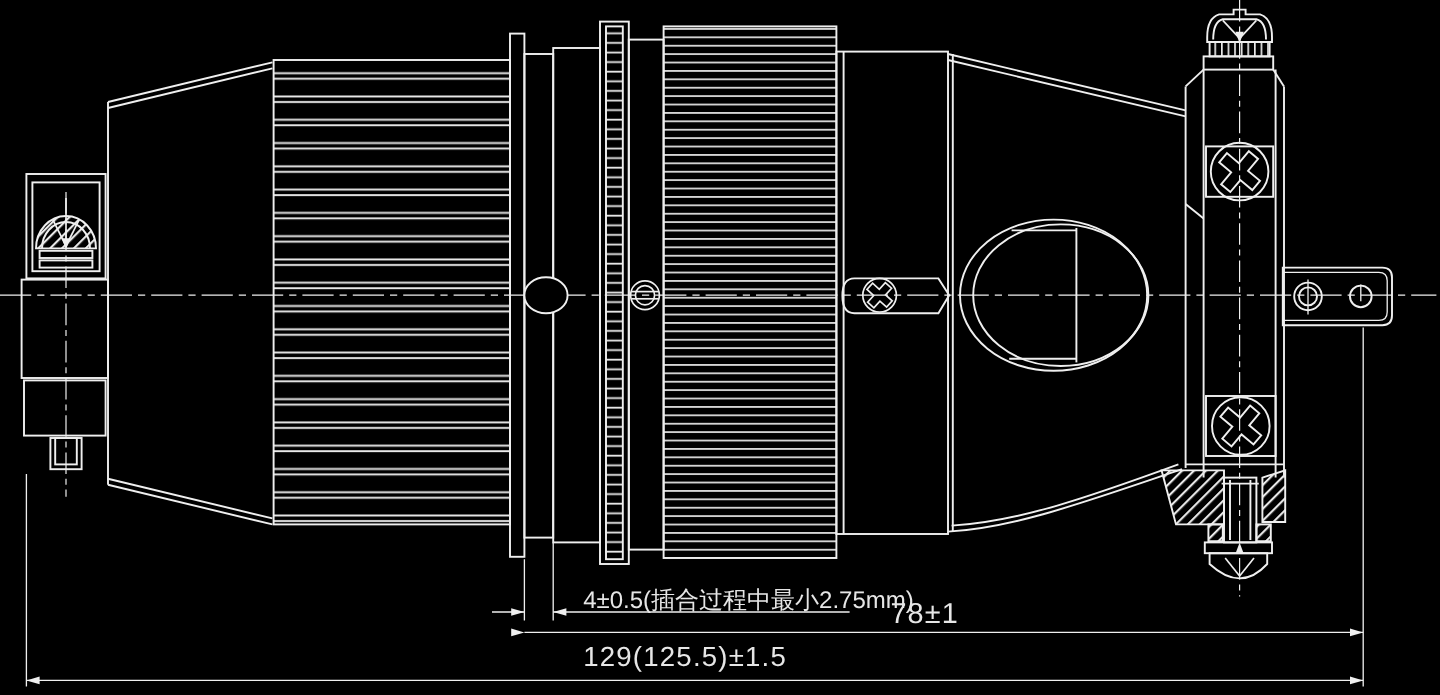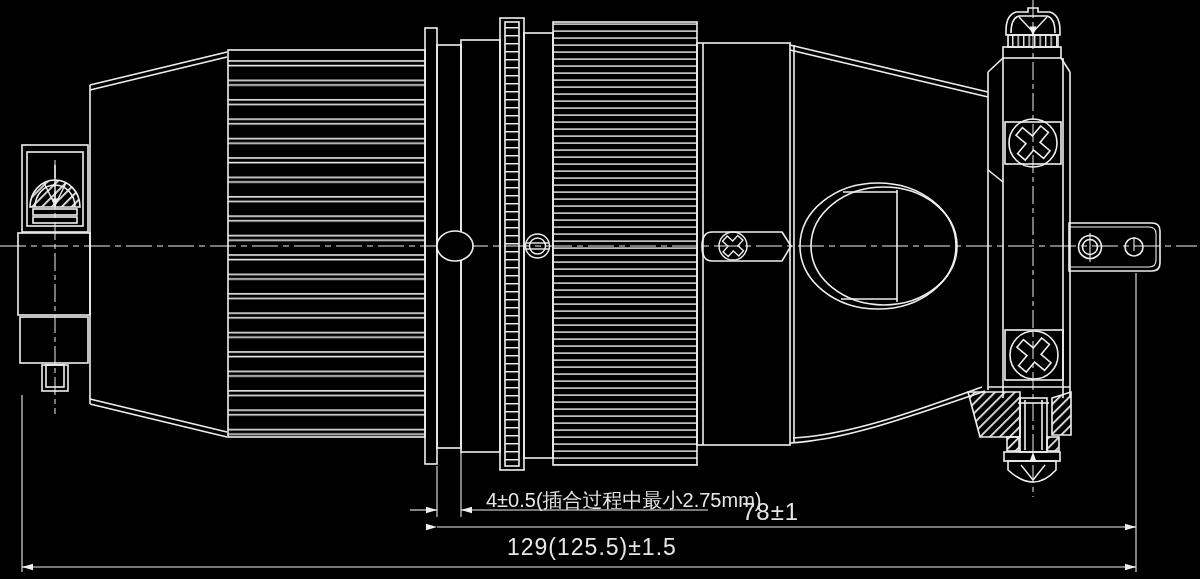"129(125.5)±1.5" #dim-total { left: 507px -> 486px }
